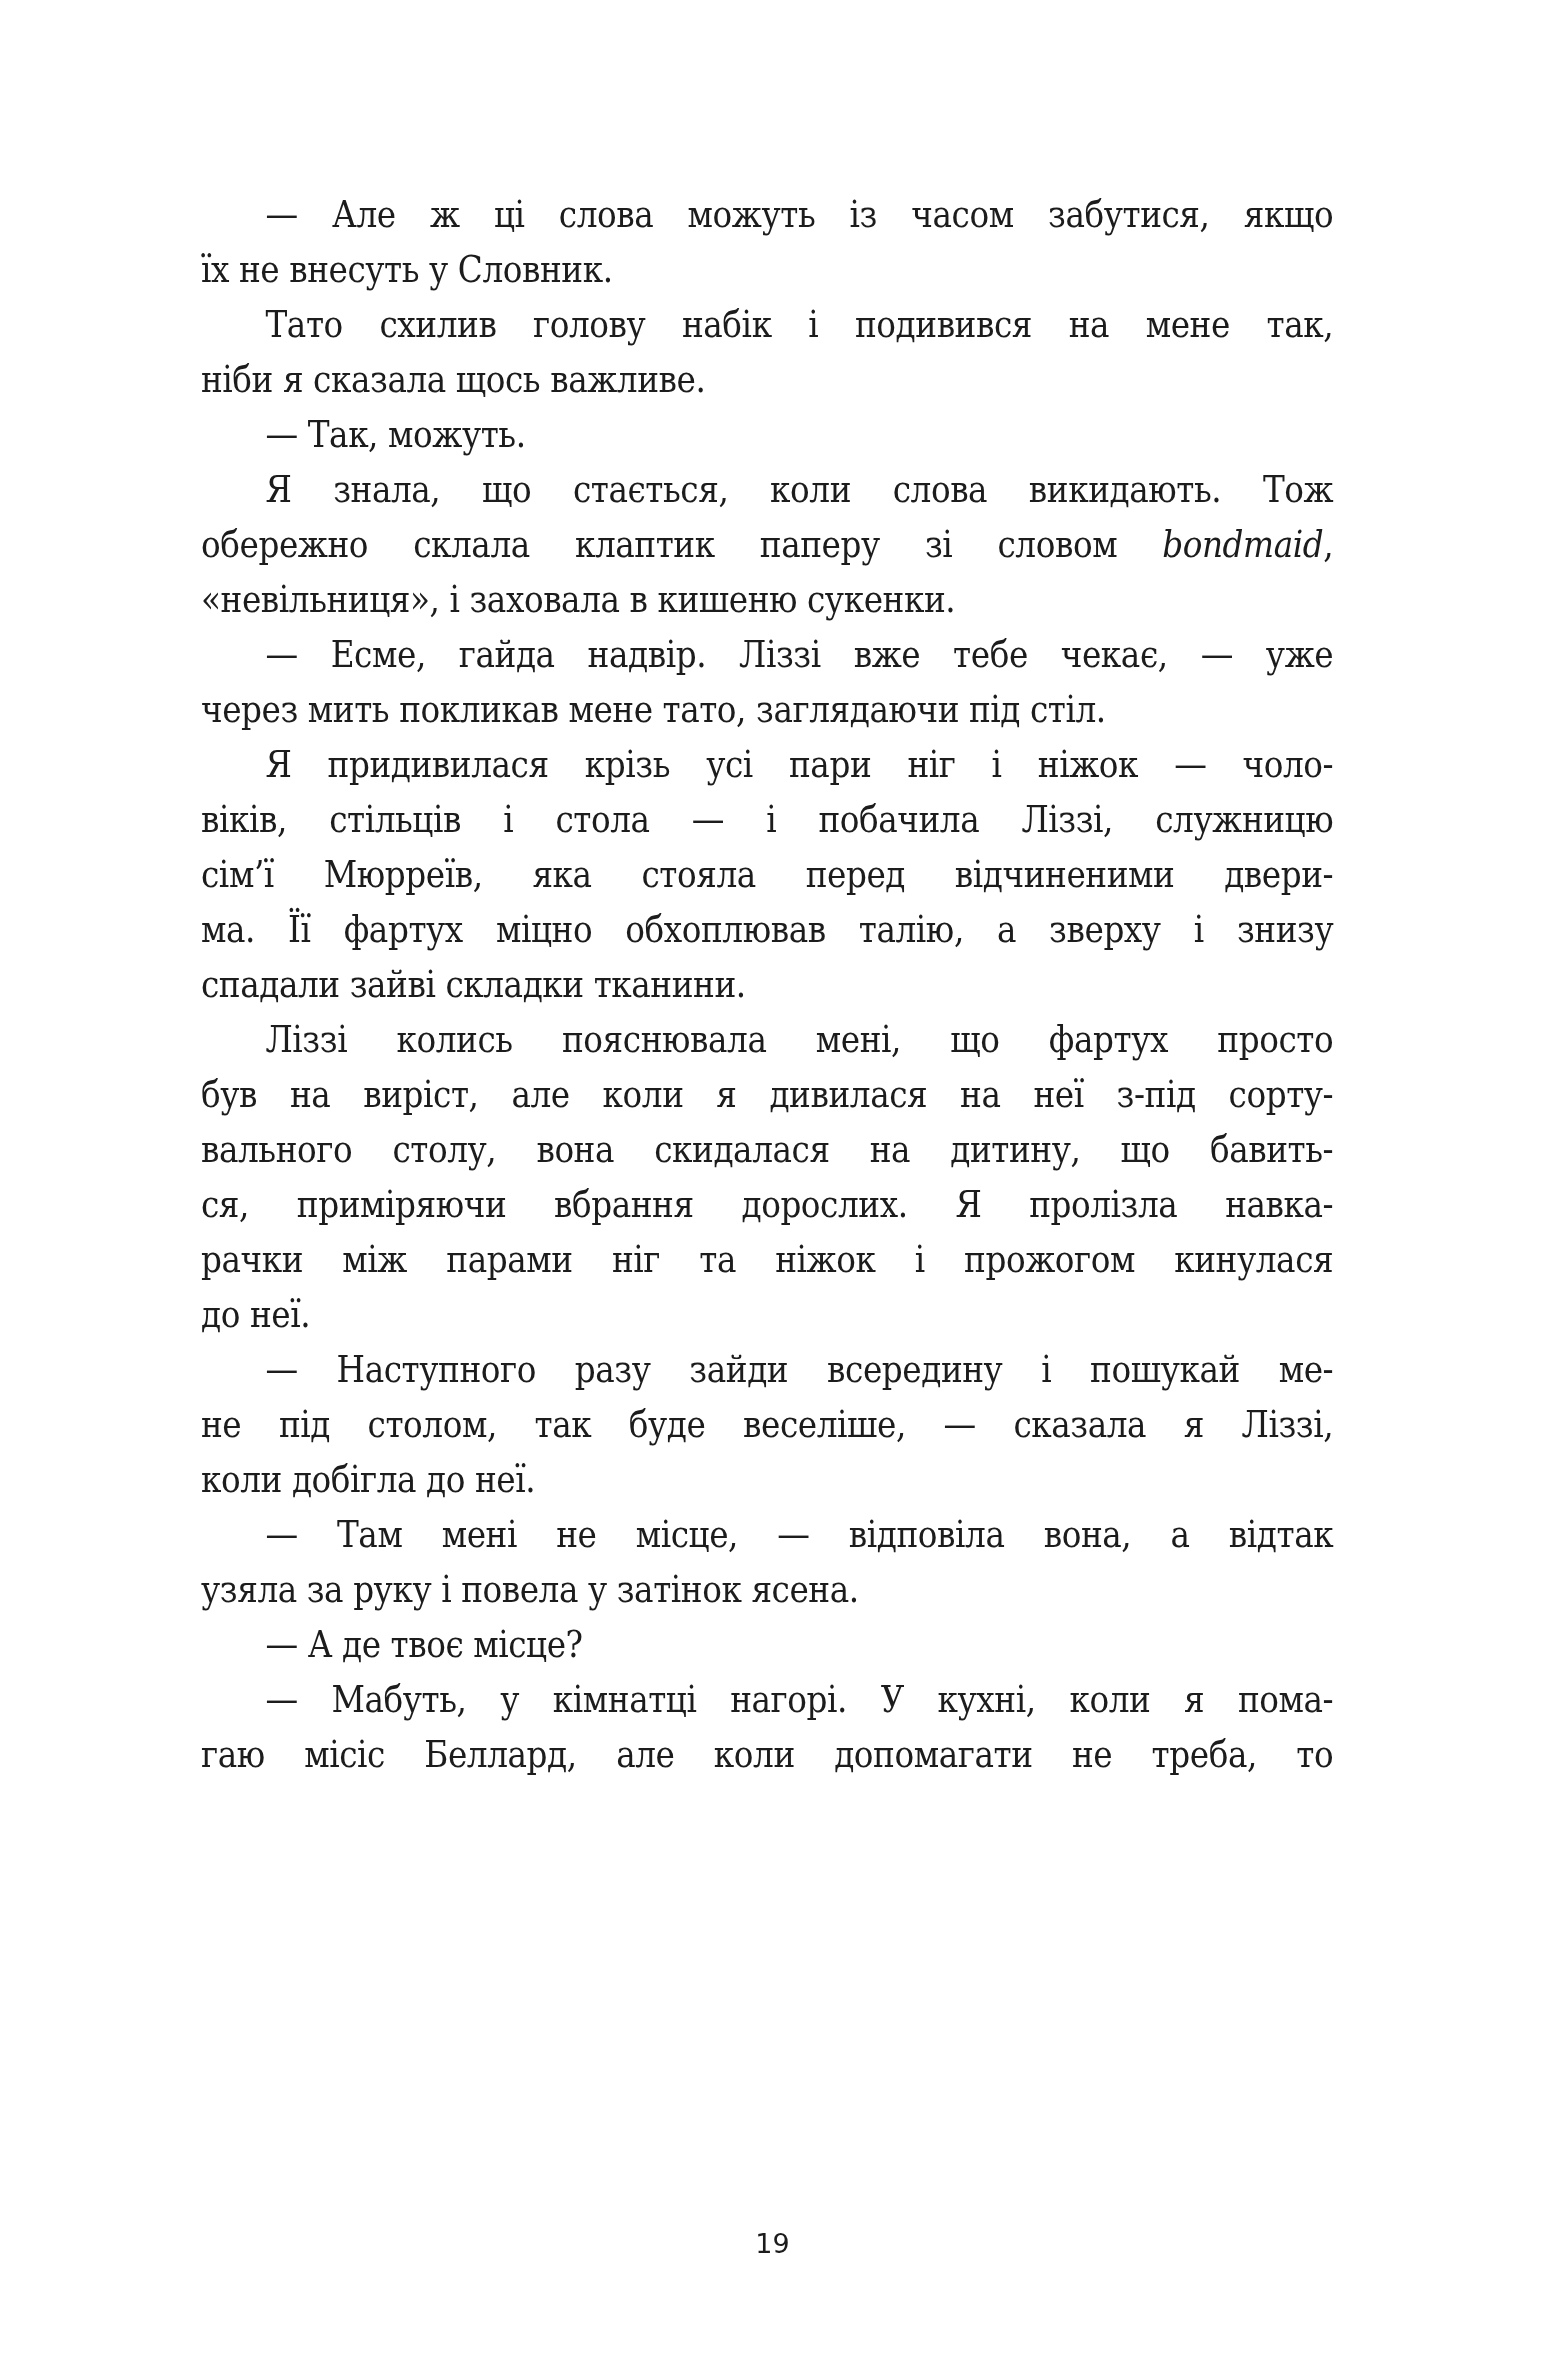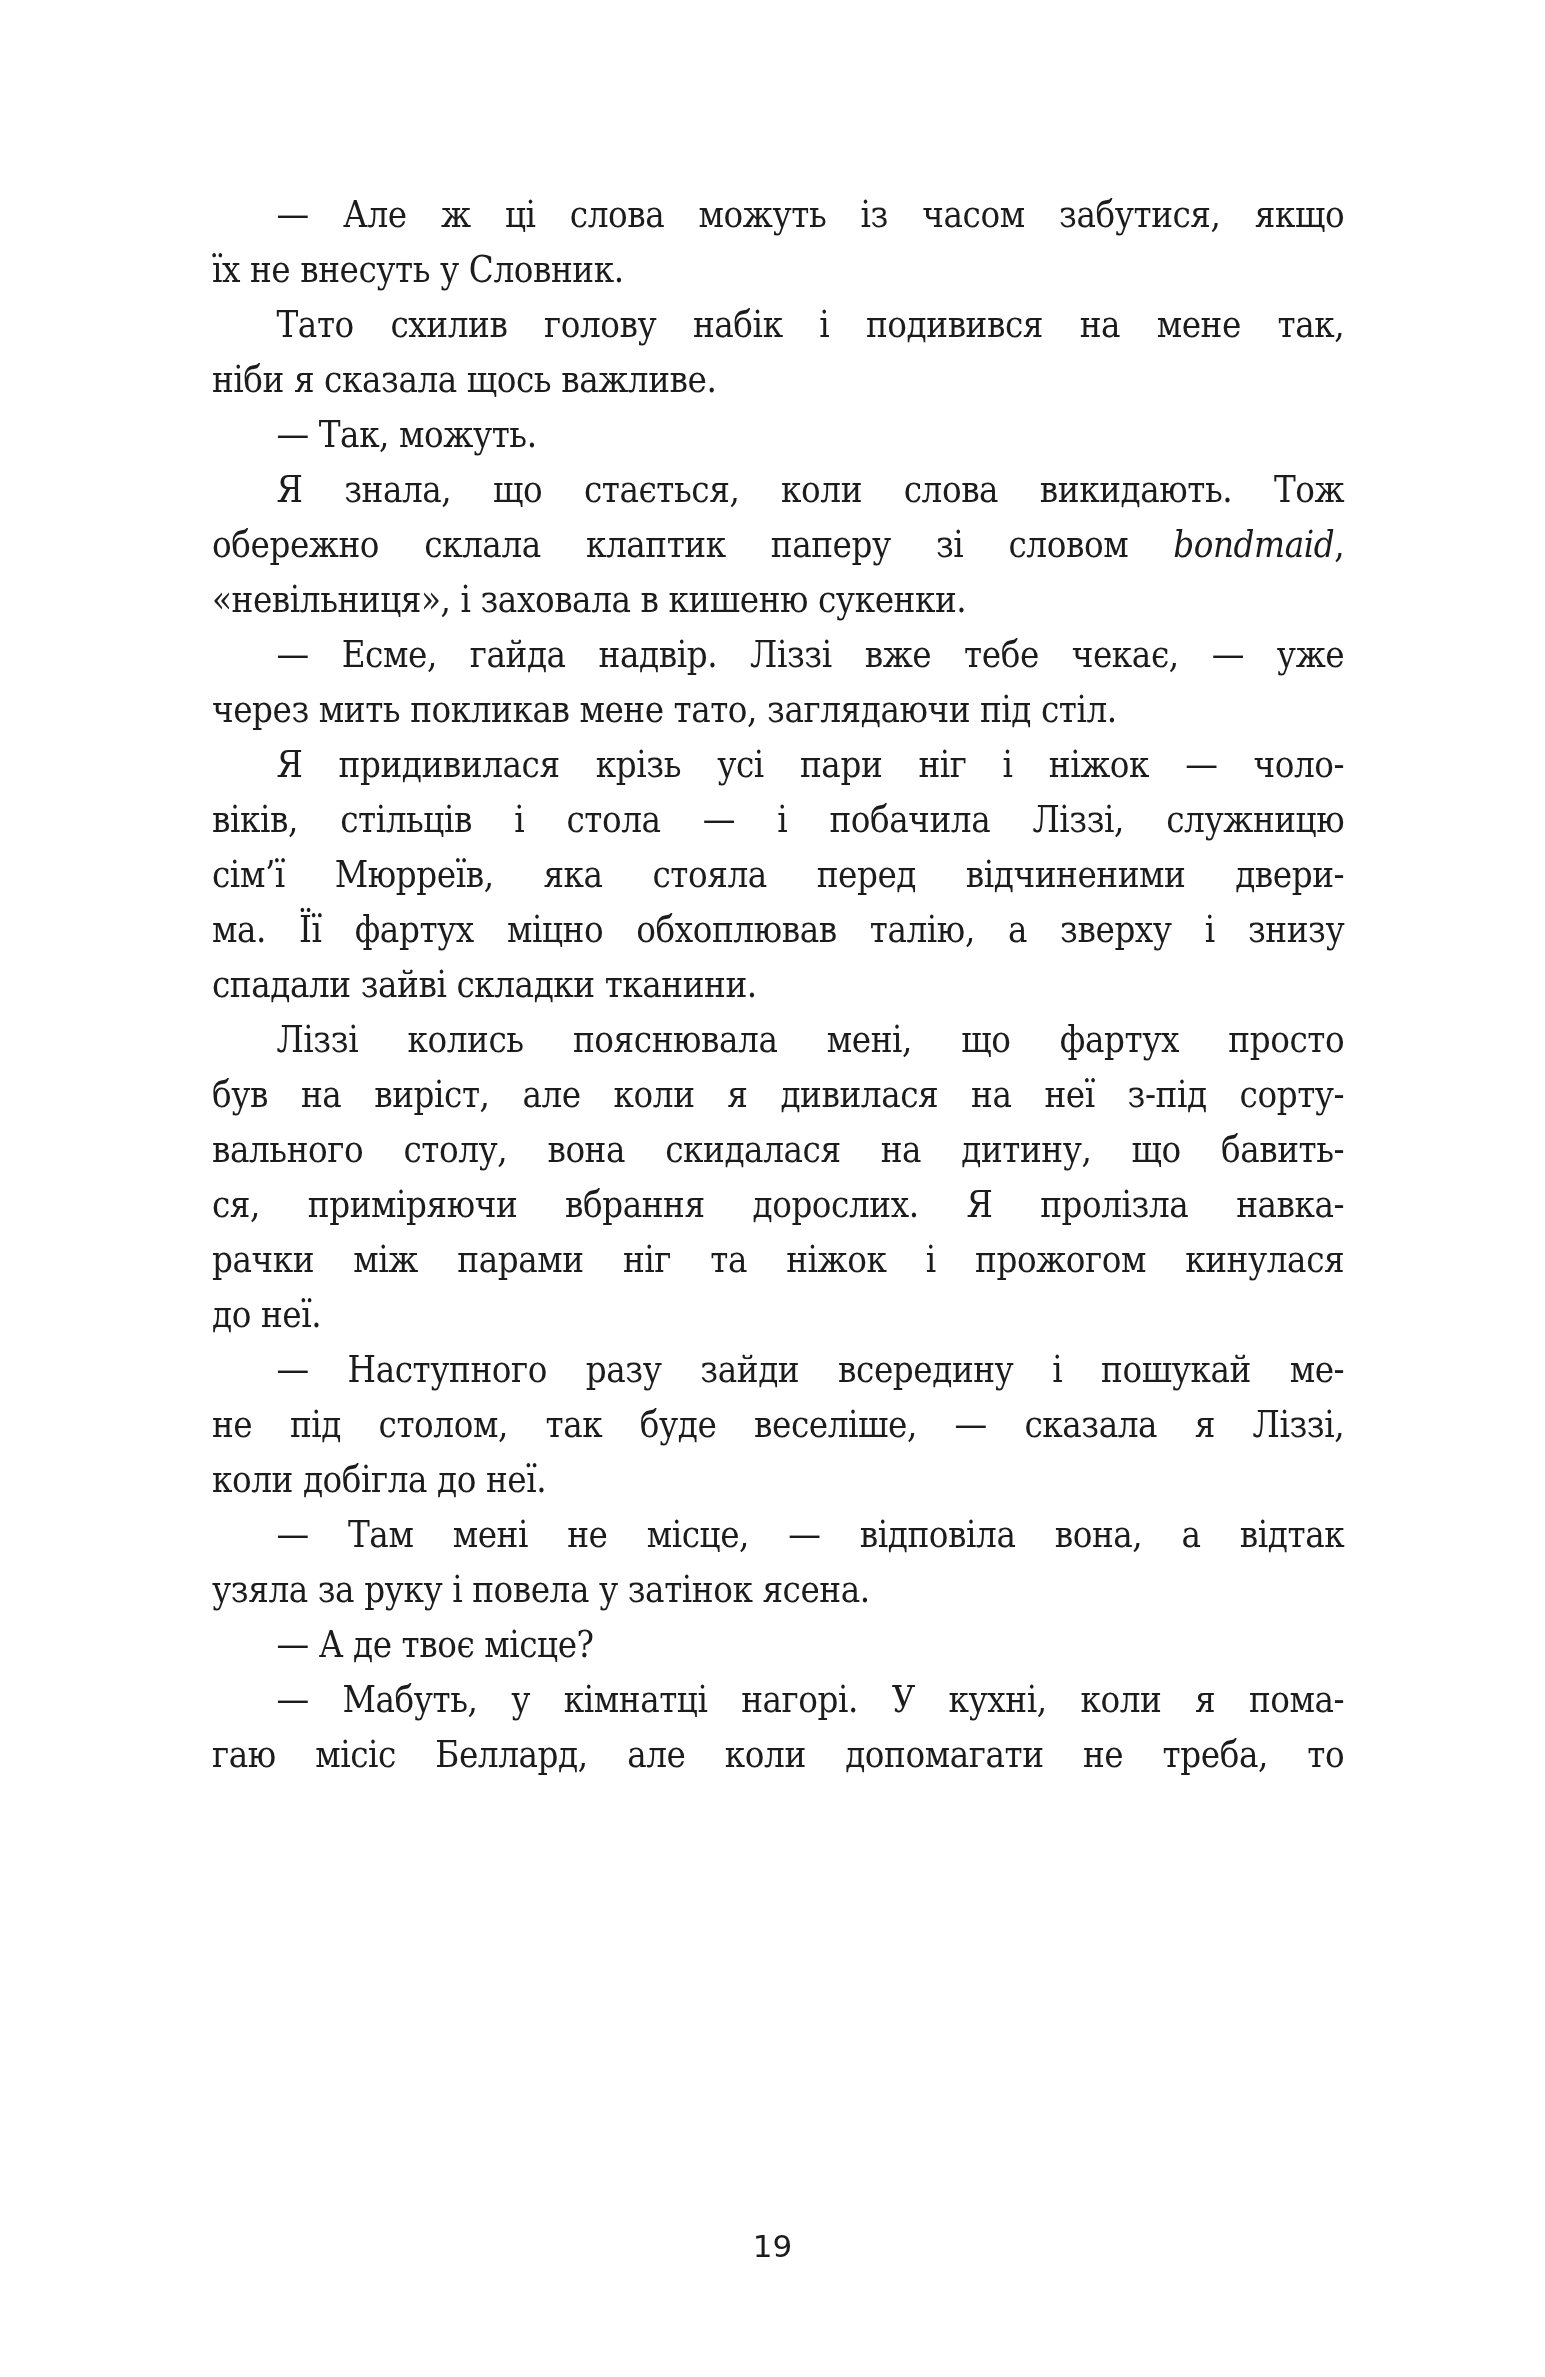"— Але ж ці слова" .page { left: 212px -> 201px }
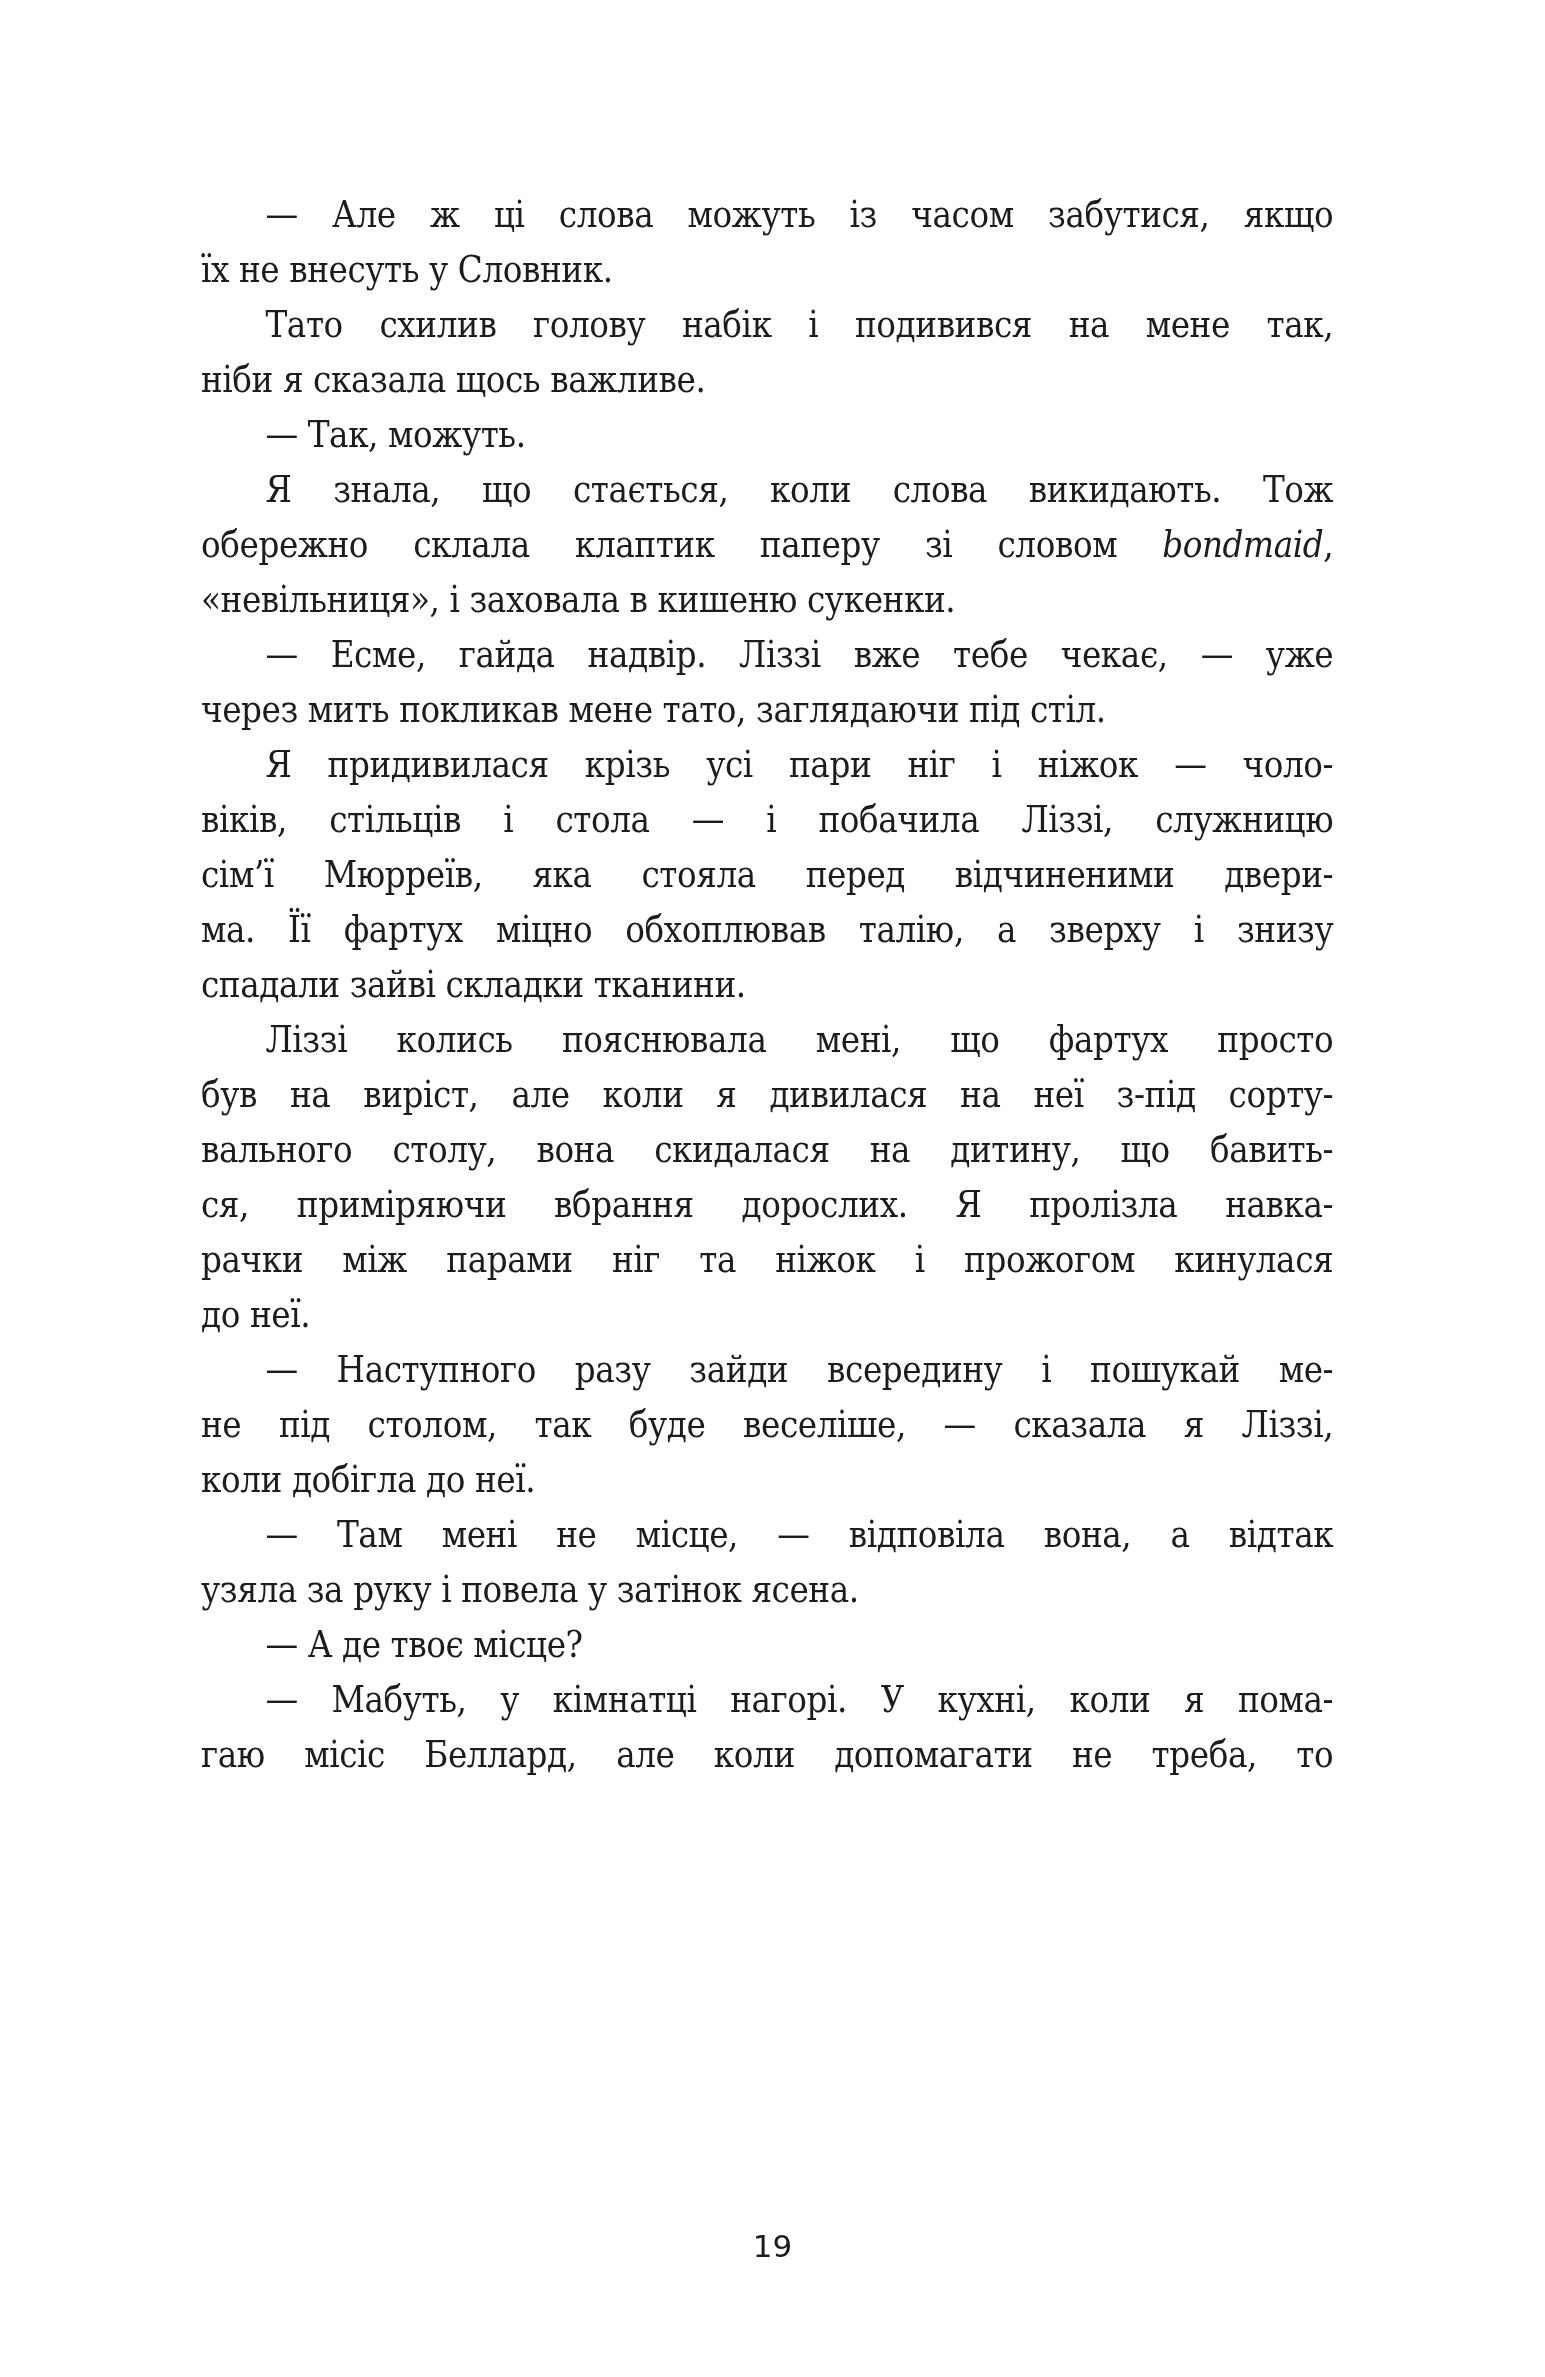"19" .page-number { font-size: 31px -> 27px }
